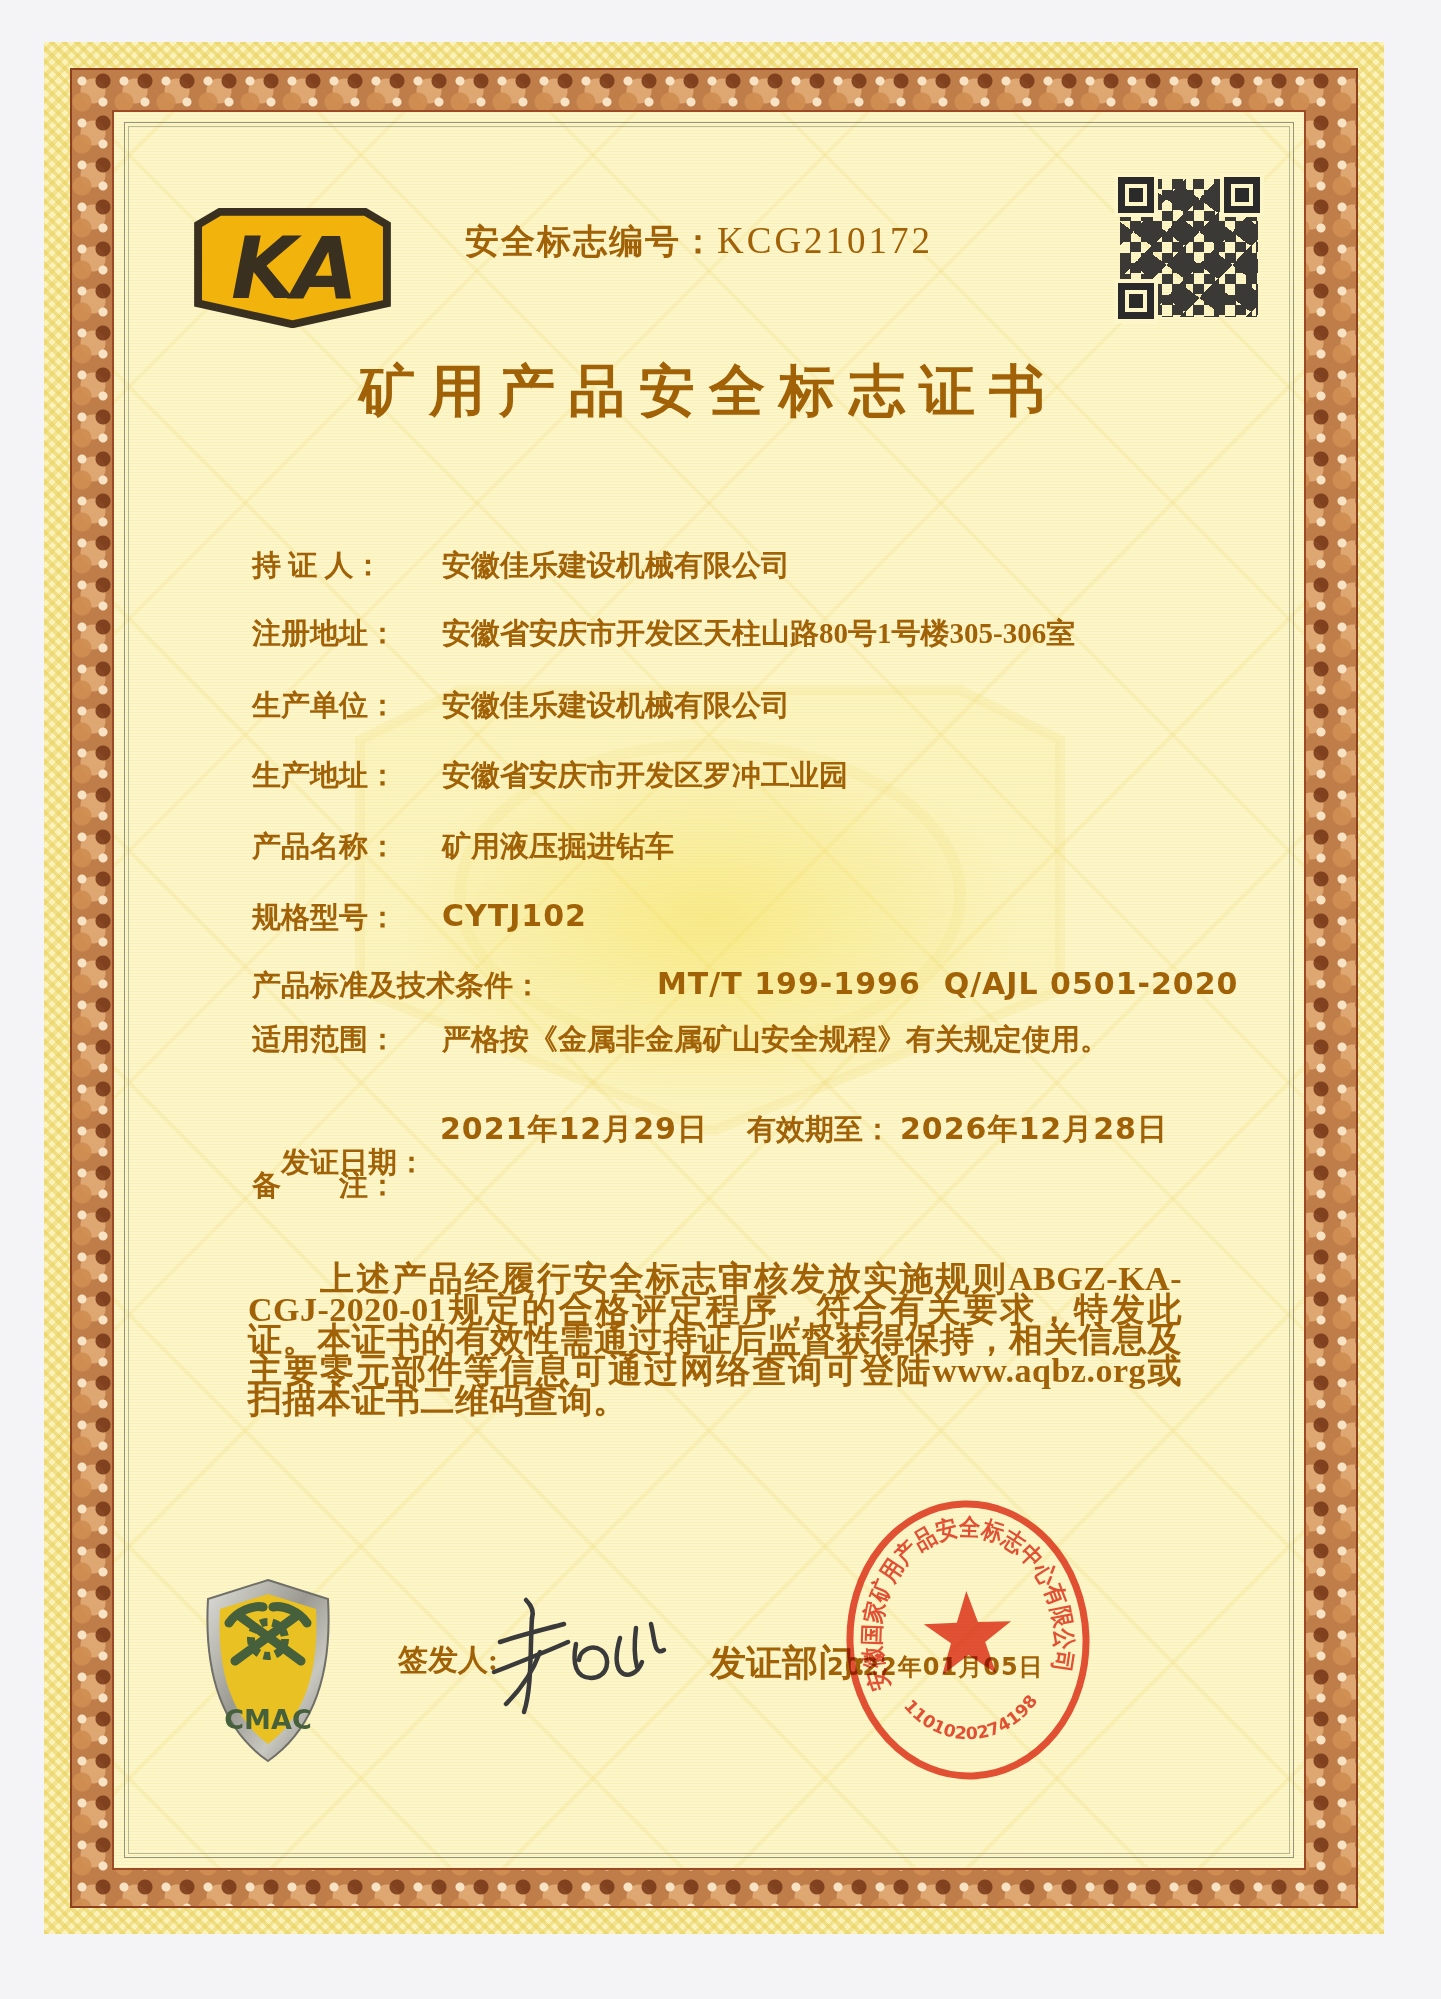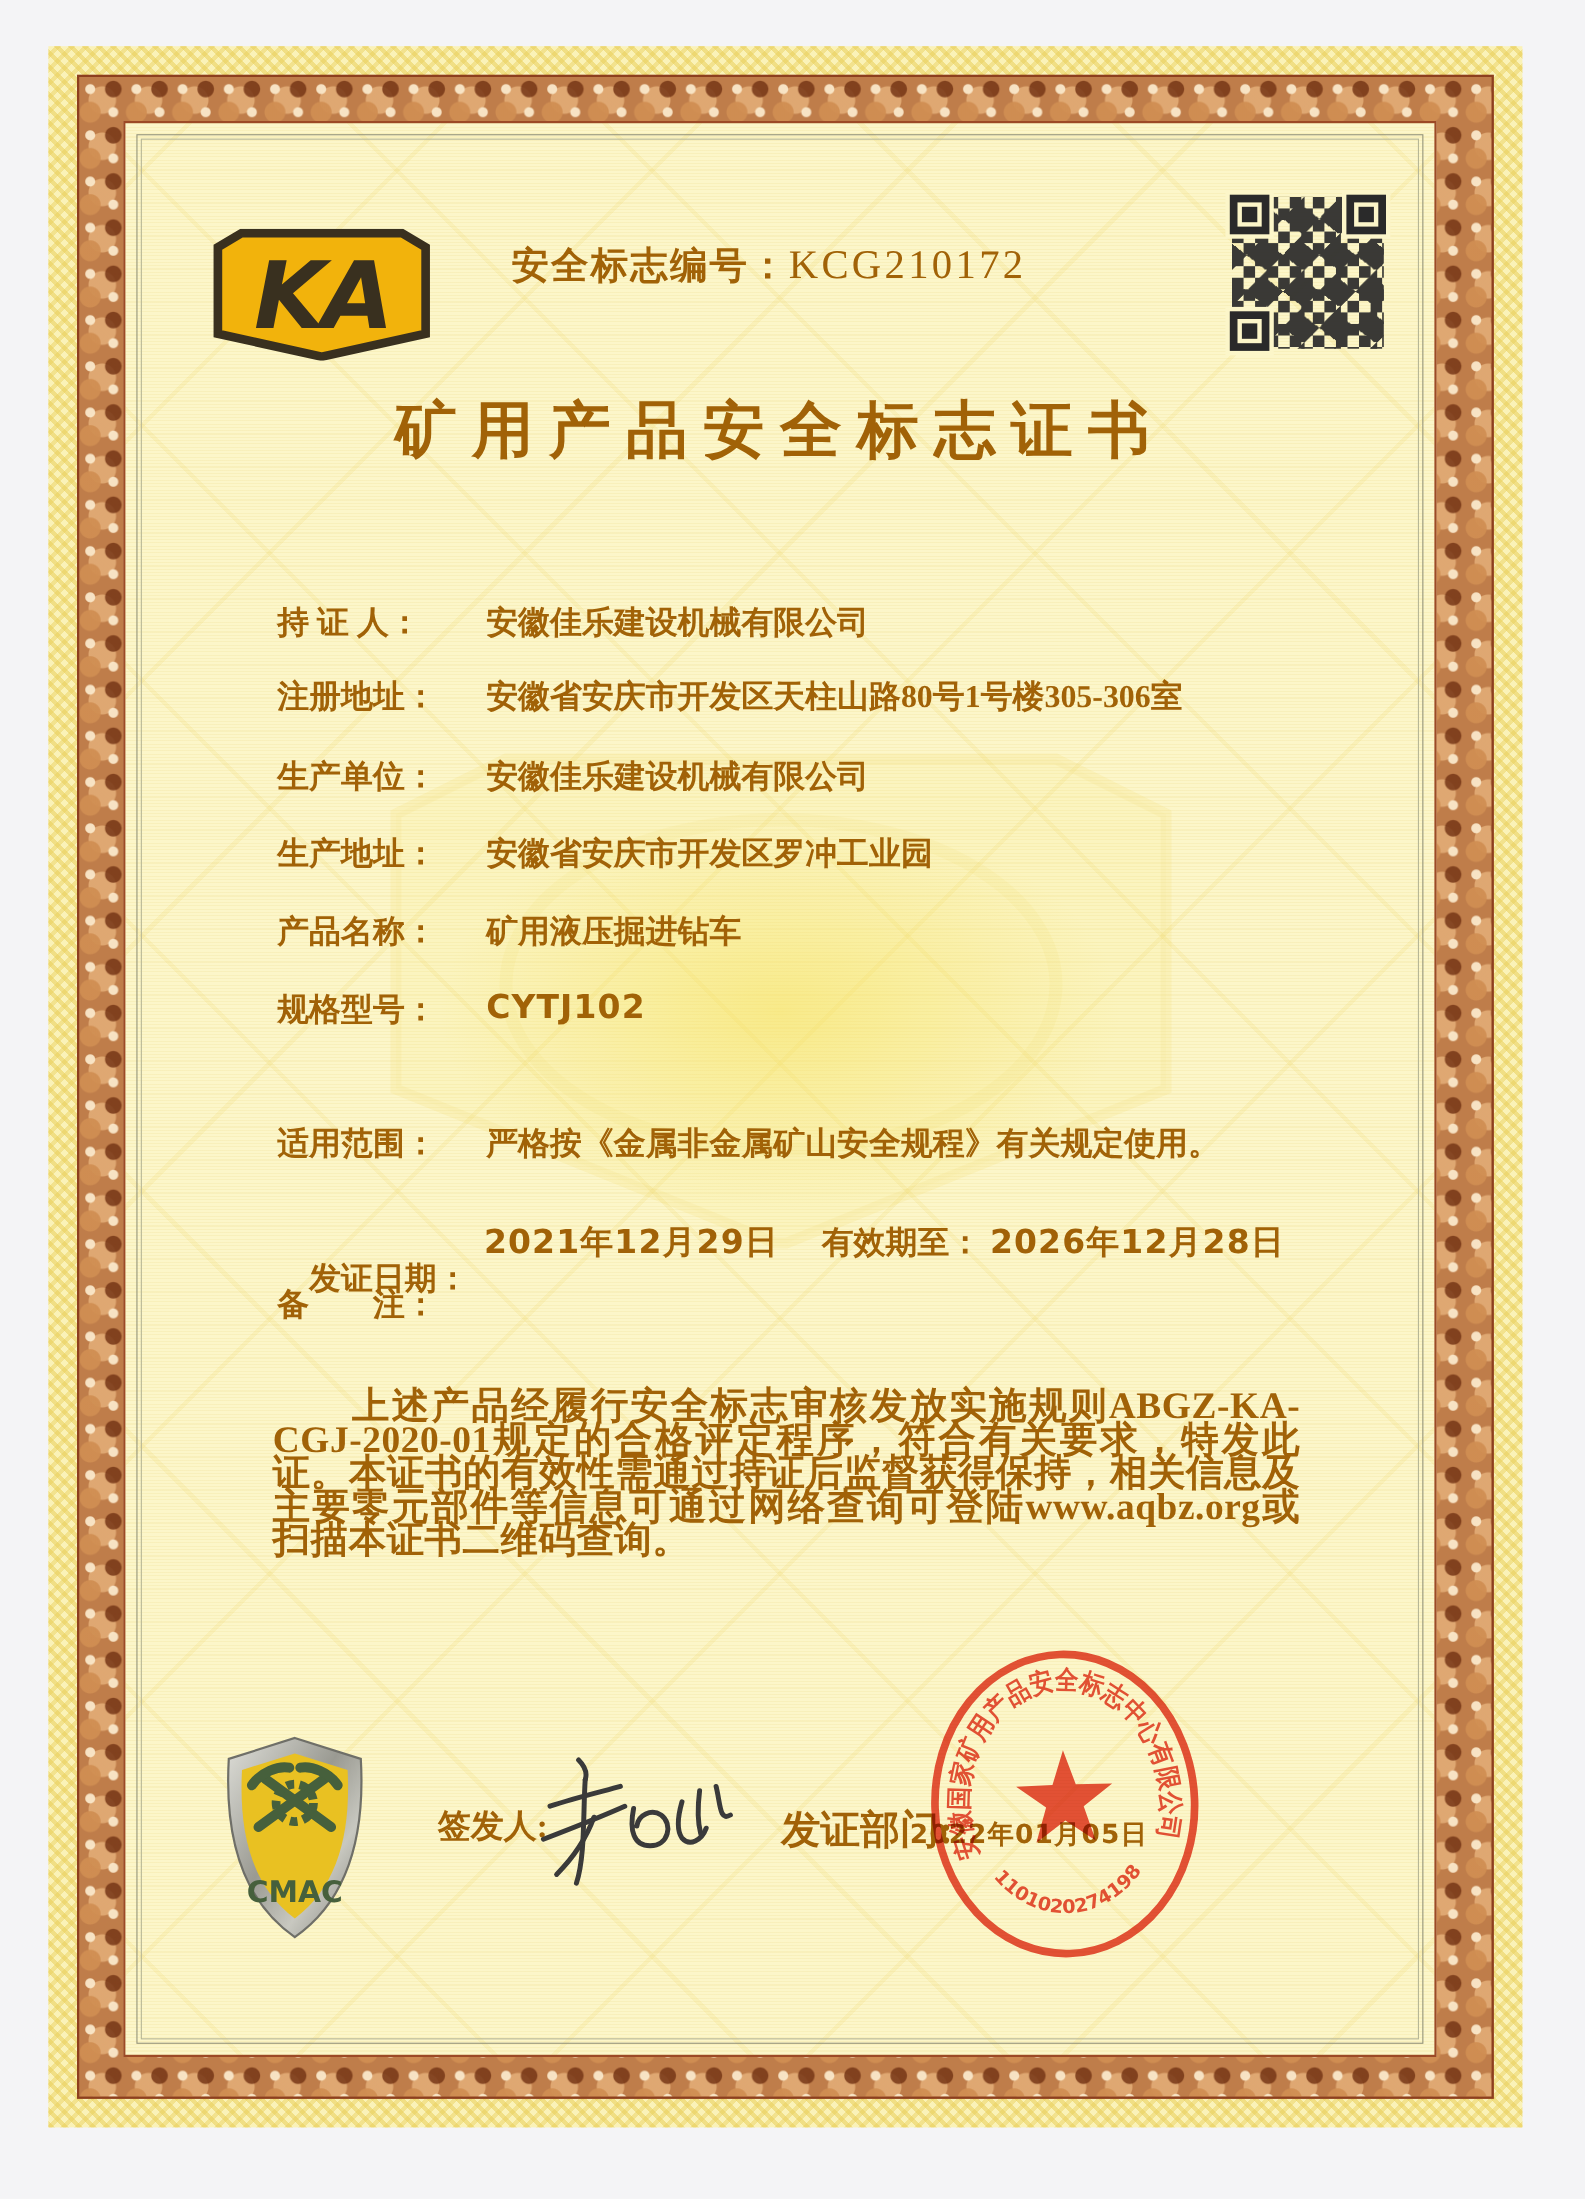"产品标准及技术条件：" div.row { html: none -> <div><span>产品标准及技术条件：</span><span>MT/T 199-1996 Q/AJL 0501-2020</span></div> }
